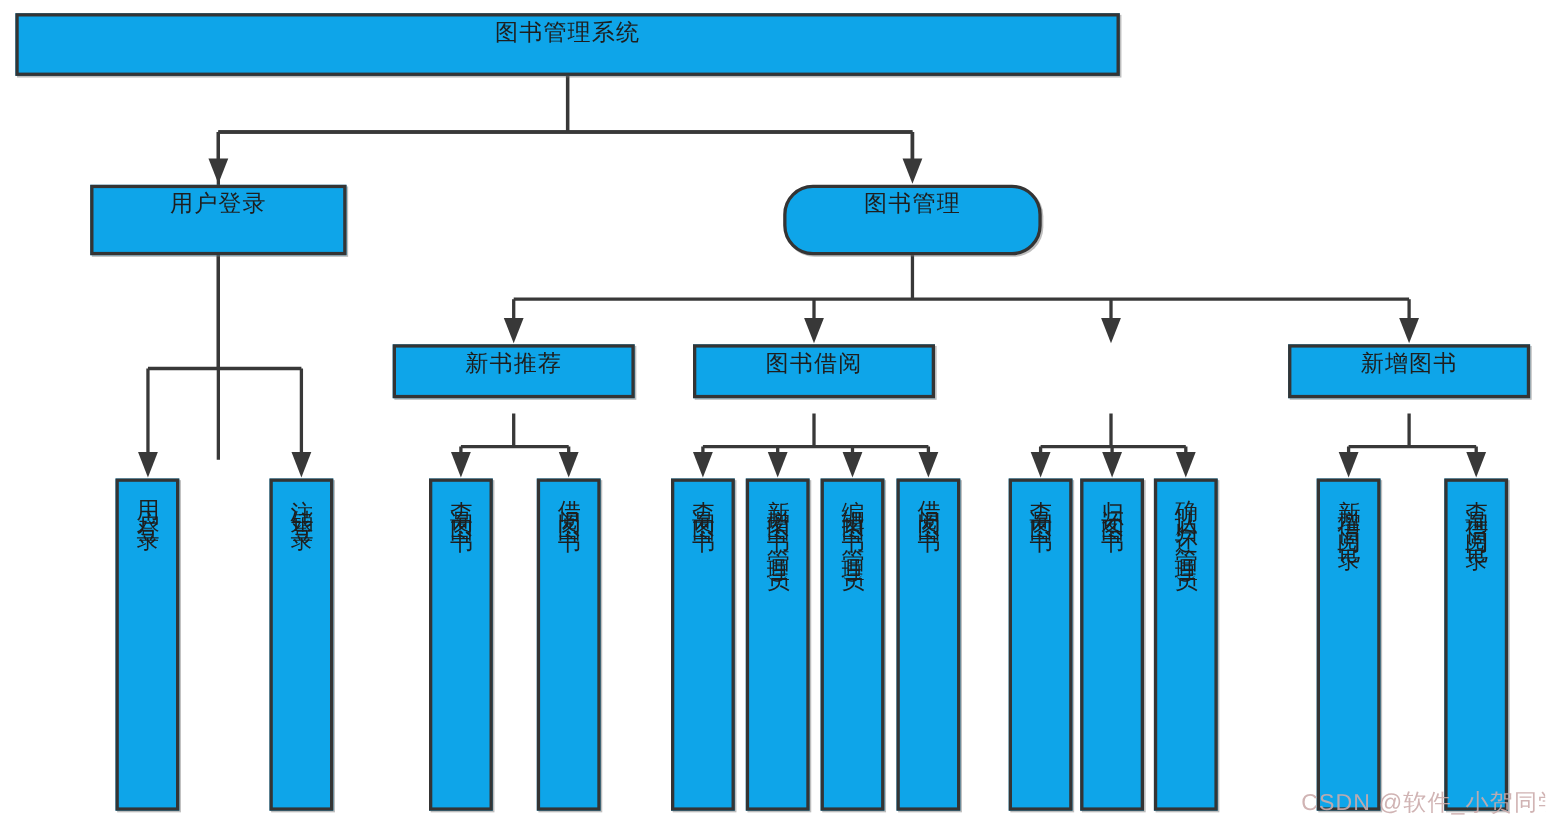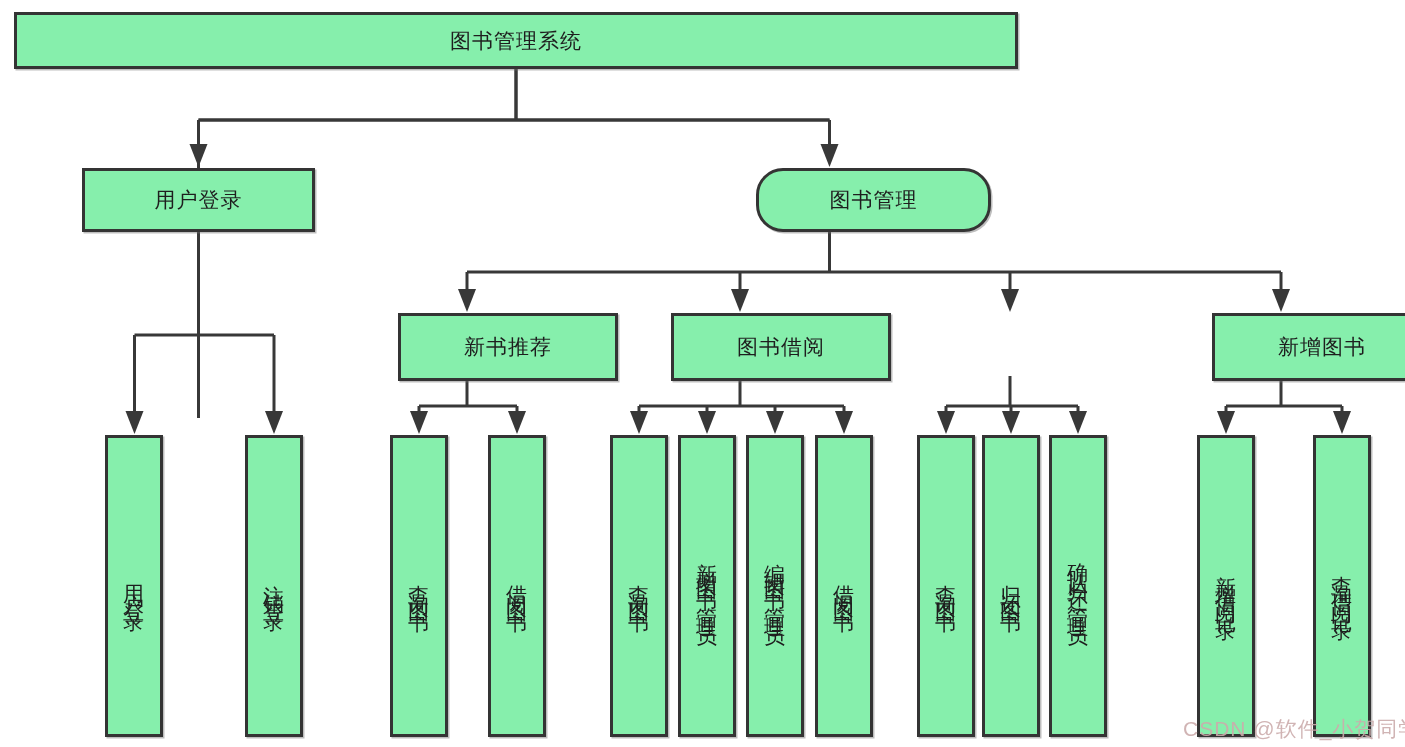"图书管理系统" .node { align-items: center -> none; background: #86efac -> #0ea5e9 }
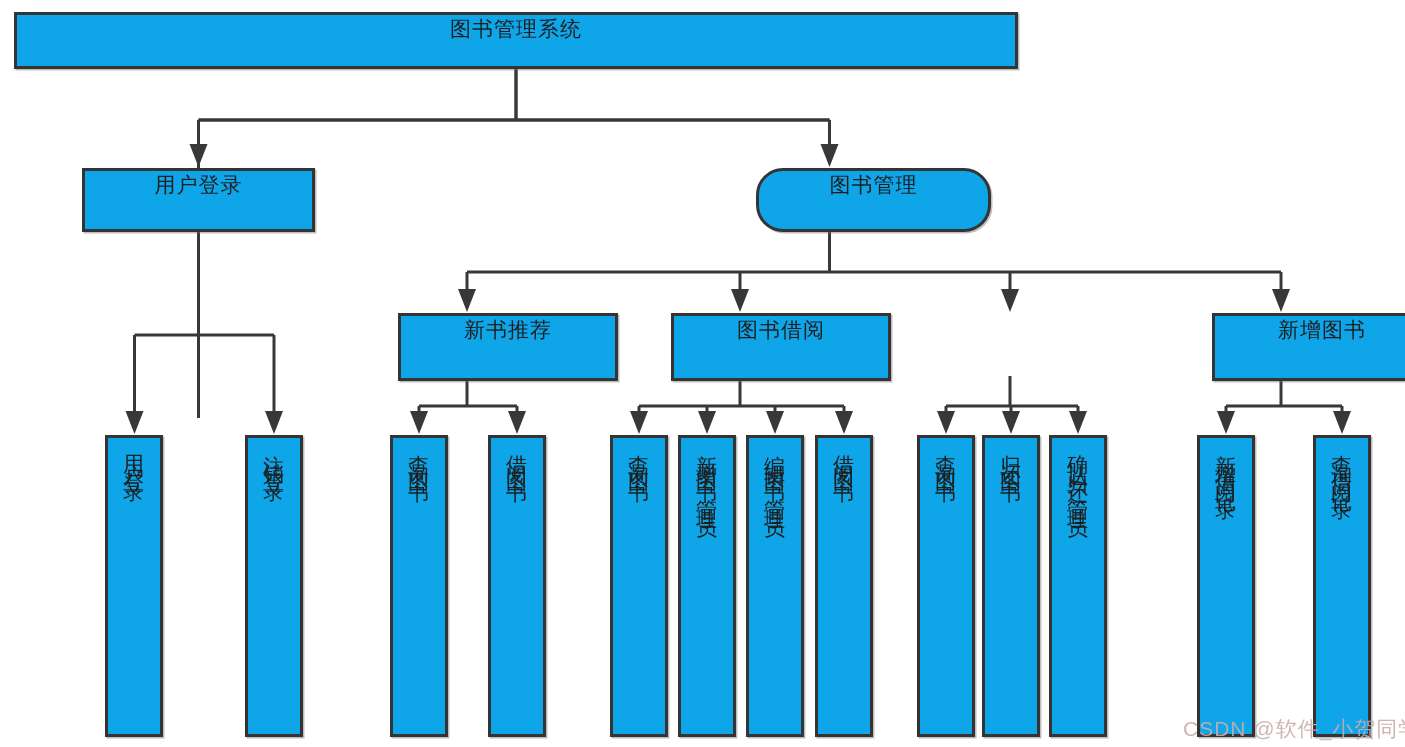"图书管理" .n-l2-1 { left: 756px -> 712px }
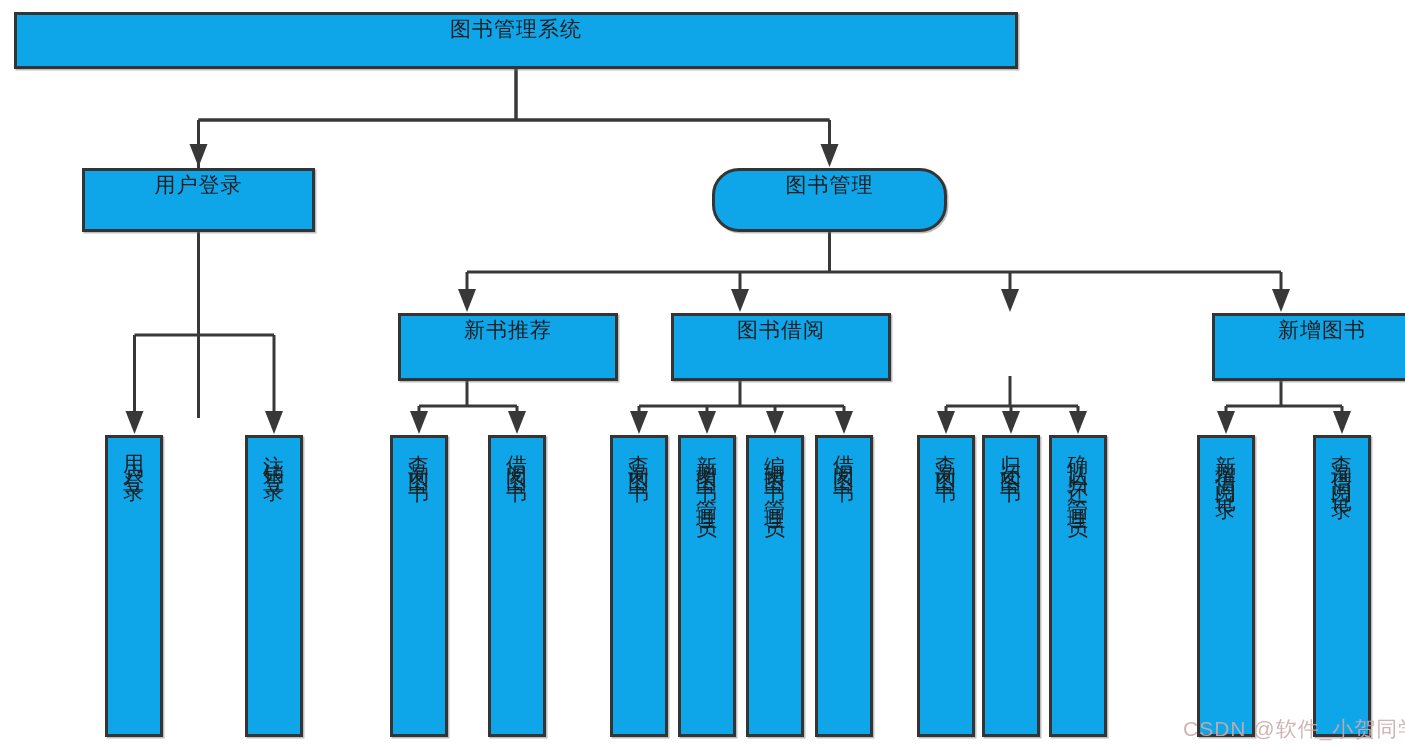"新书推荐" .l3 { height: 68px -> 49px; margin-left: 41px -> none }
